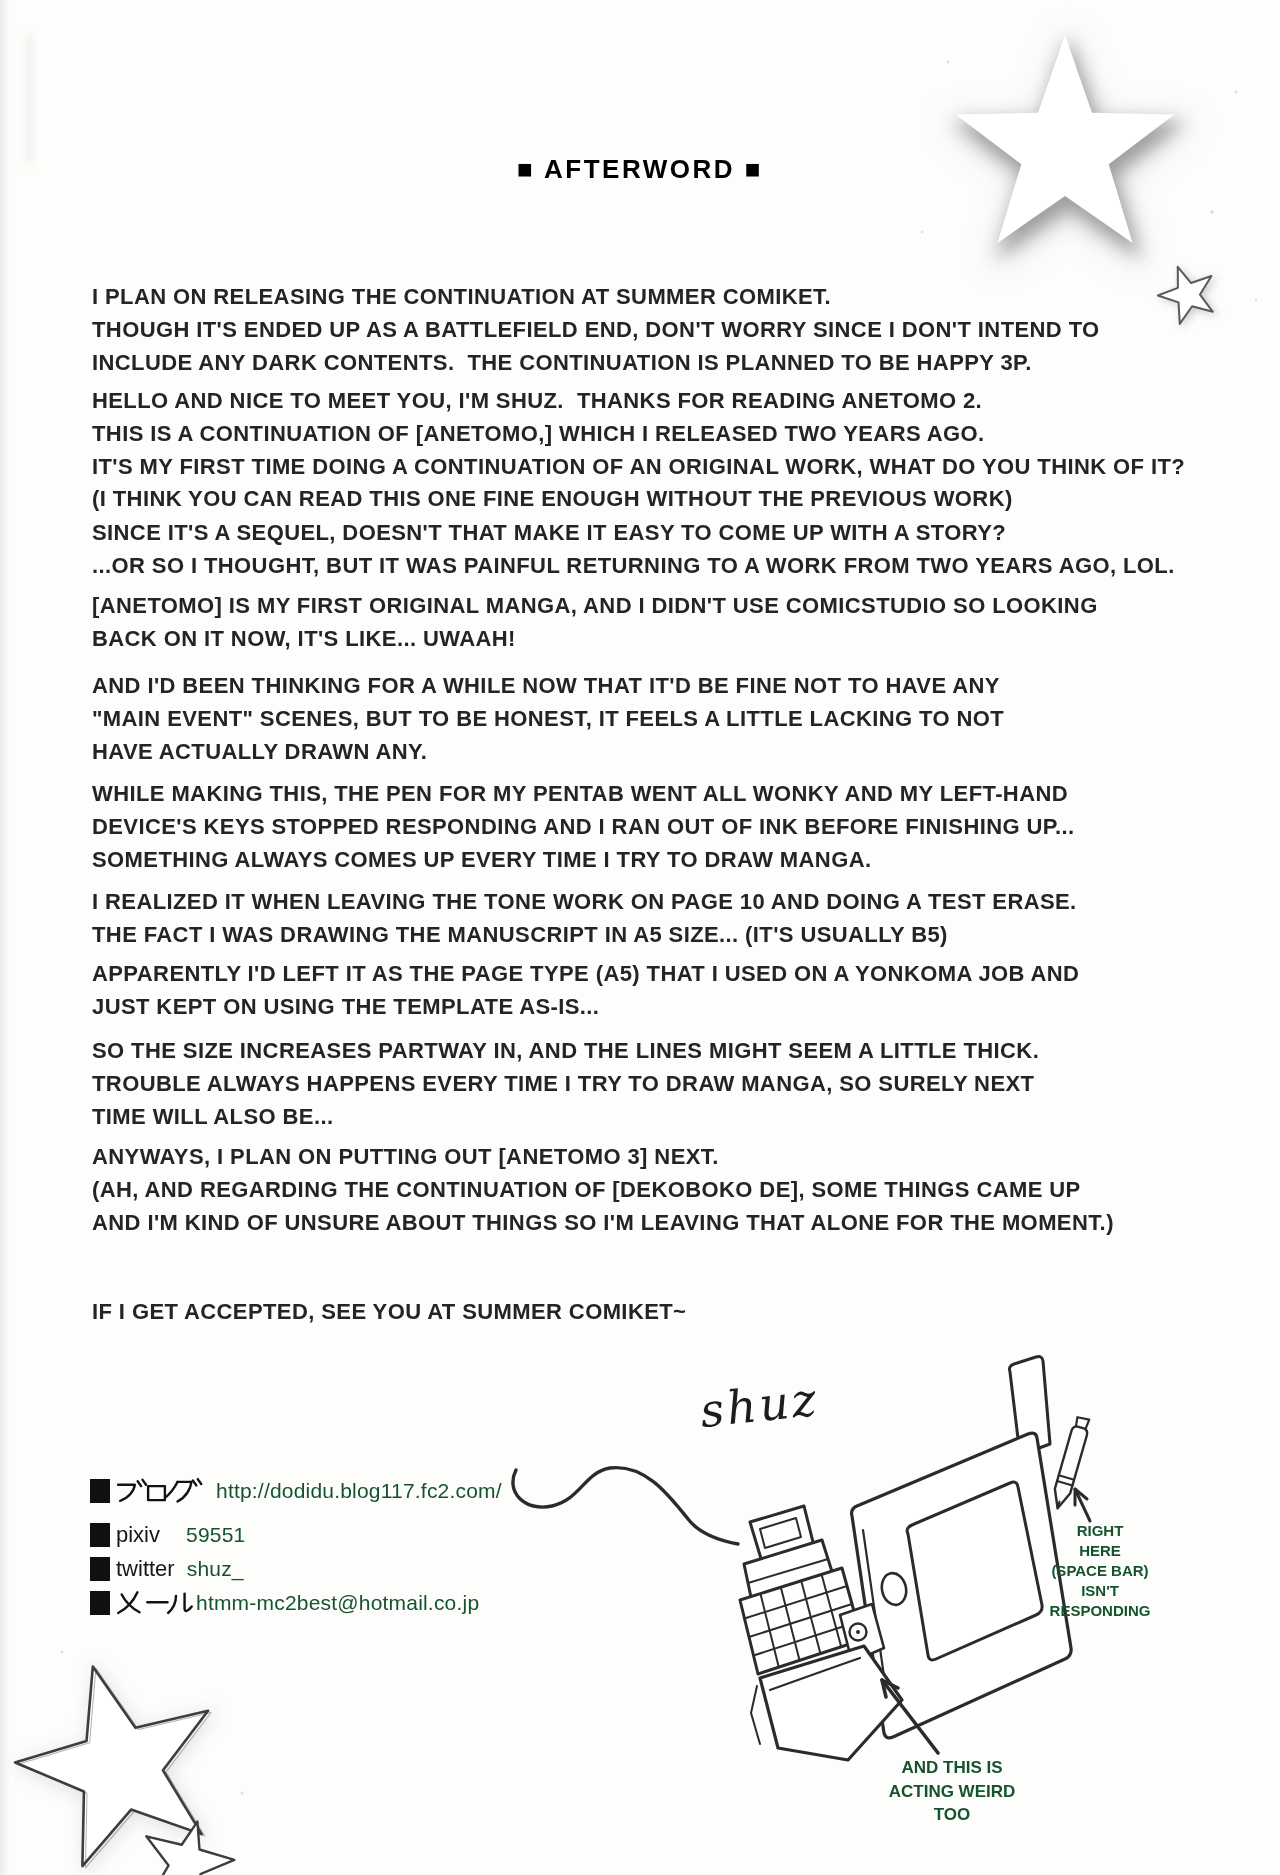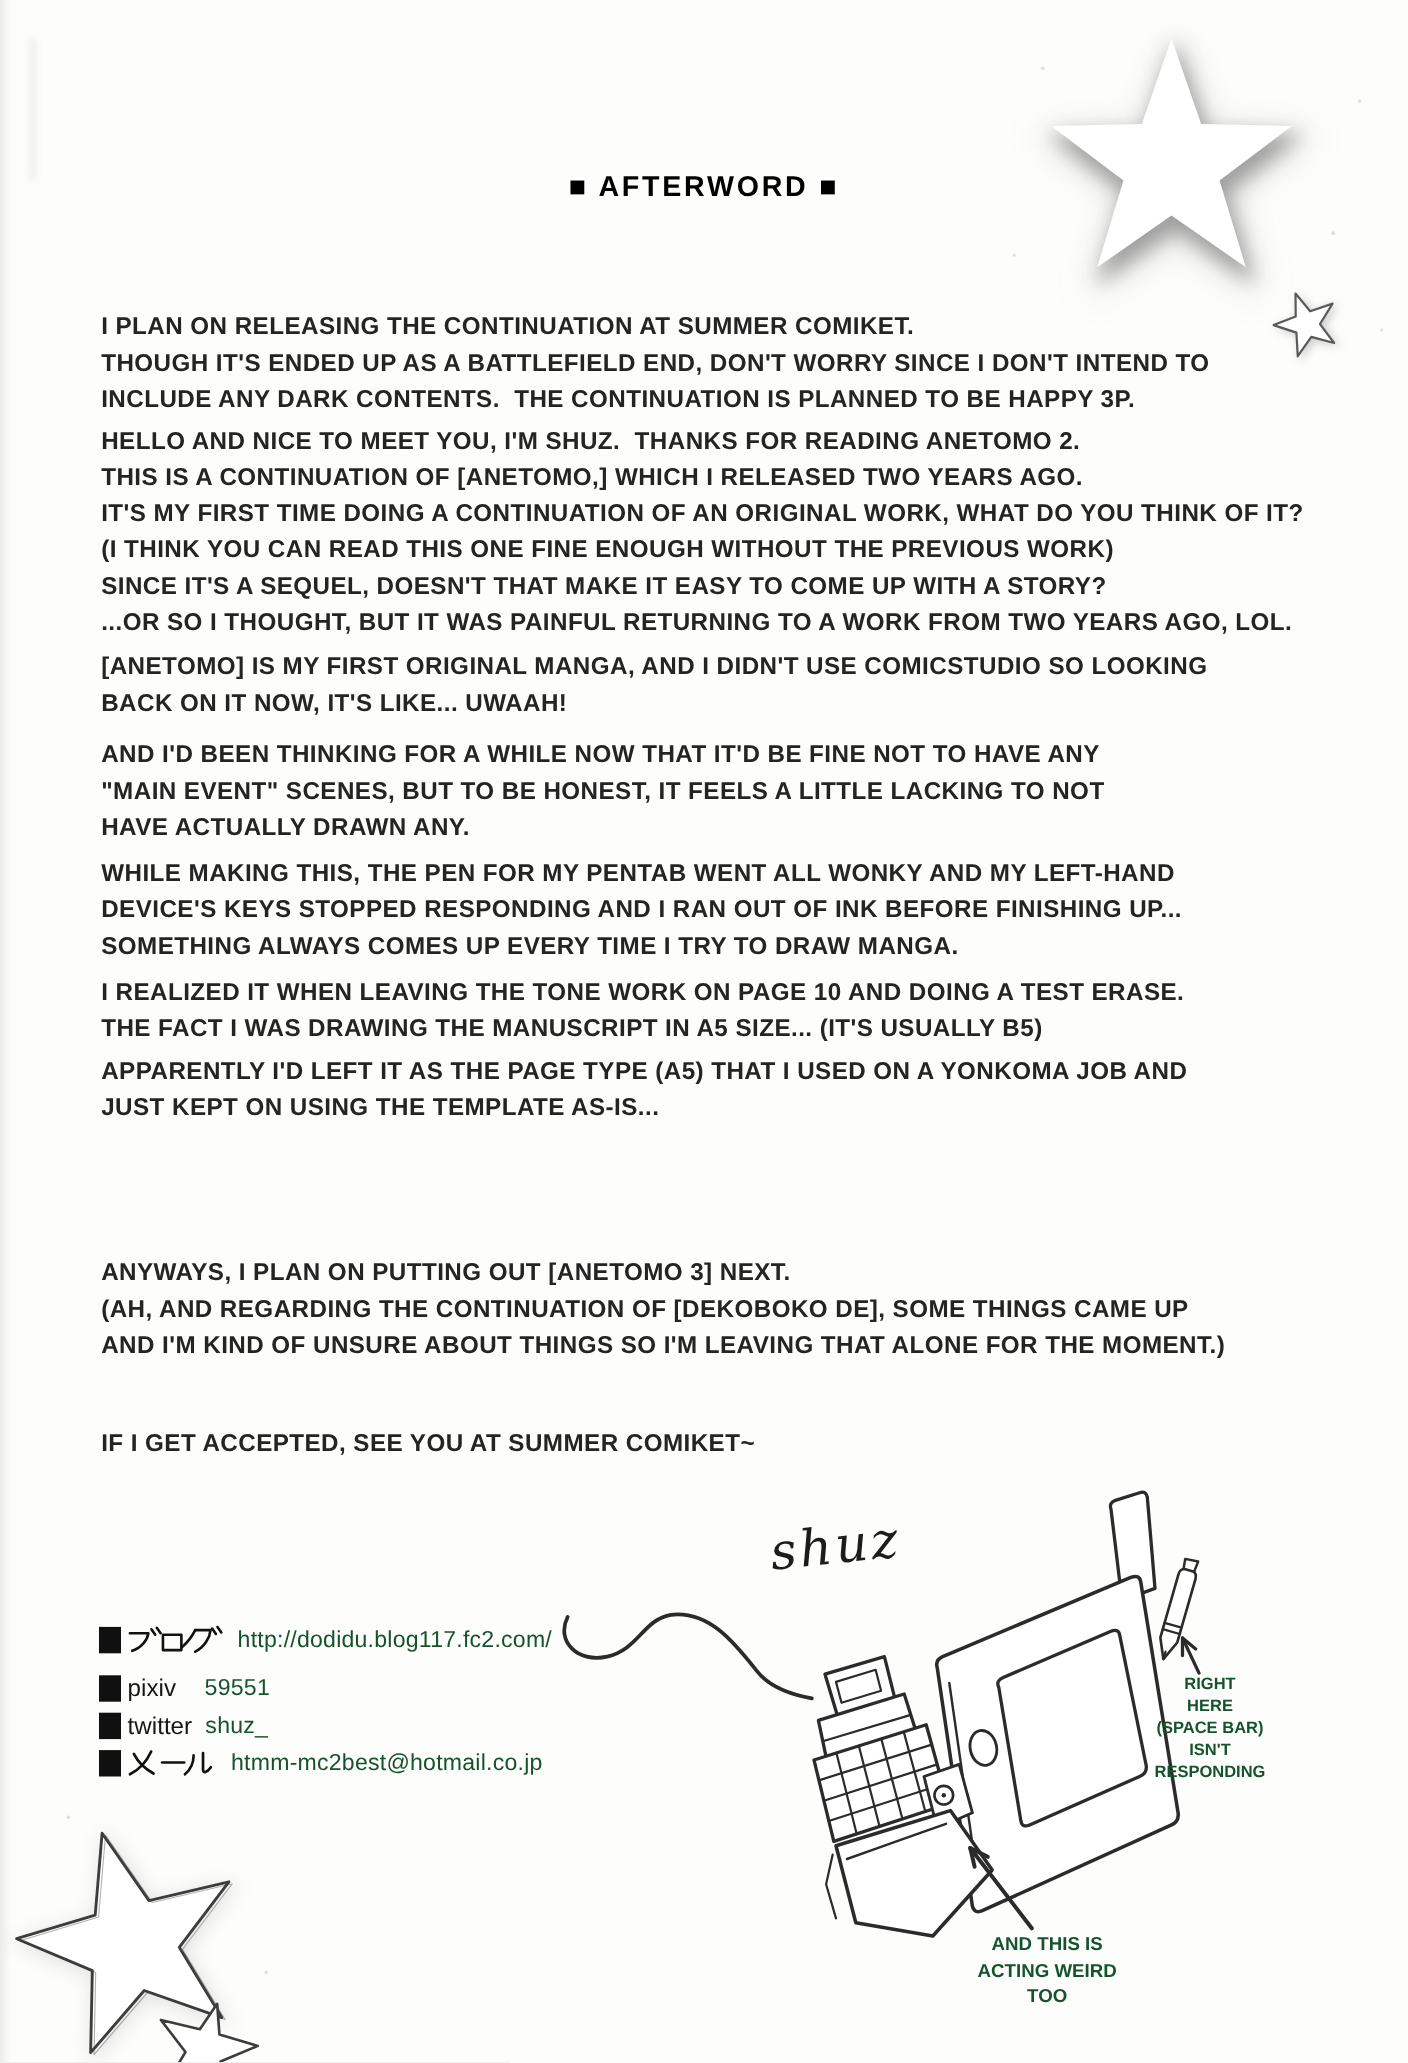"SO THE SIZE INCREASES PARTWAY" div.p { html: none -> <div>SO THE SIZE INCREASES PARTWAY IN, AND THE LINES MIGHT SEEM A LITTLE THICK. TROUBLE ALWAYS HAPPENS EVERY TIME I TRY TO DRAW MANGA, SO SURELY NEXT TIME WILL ALSO BE...</div> }
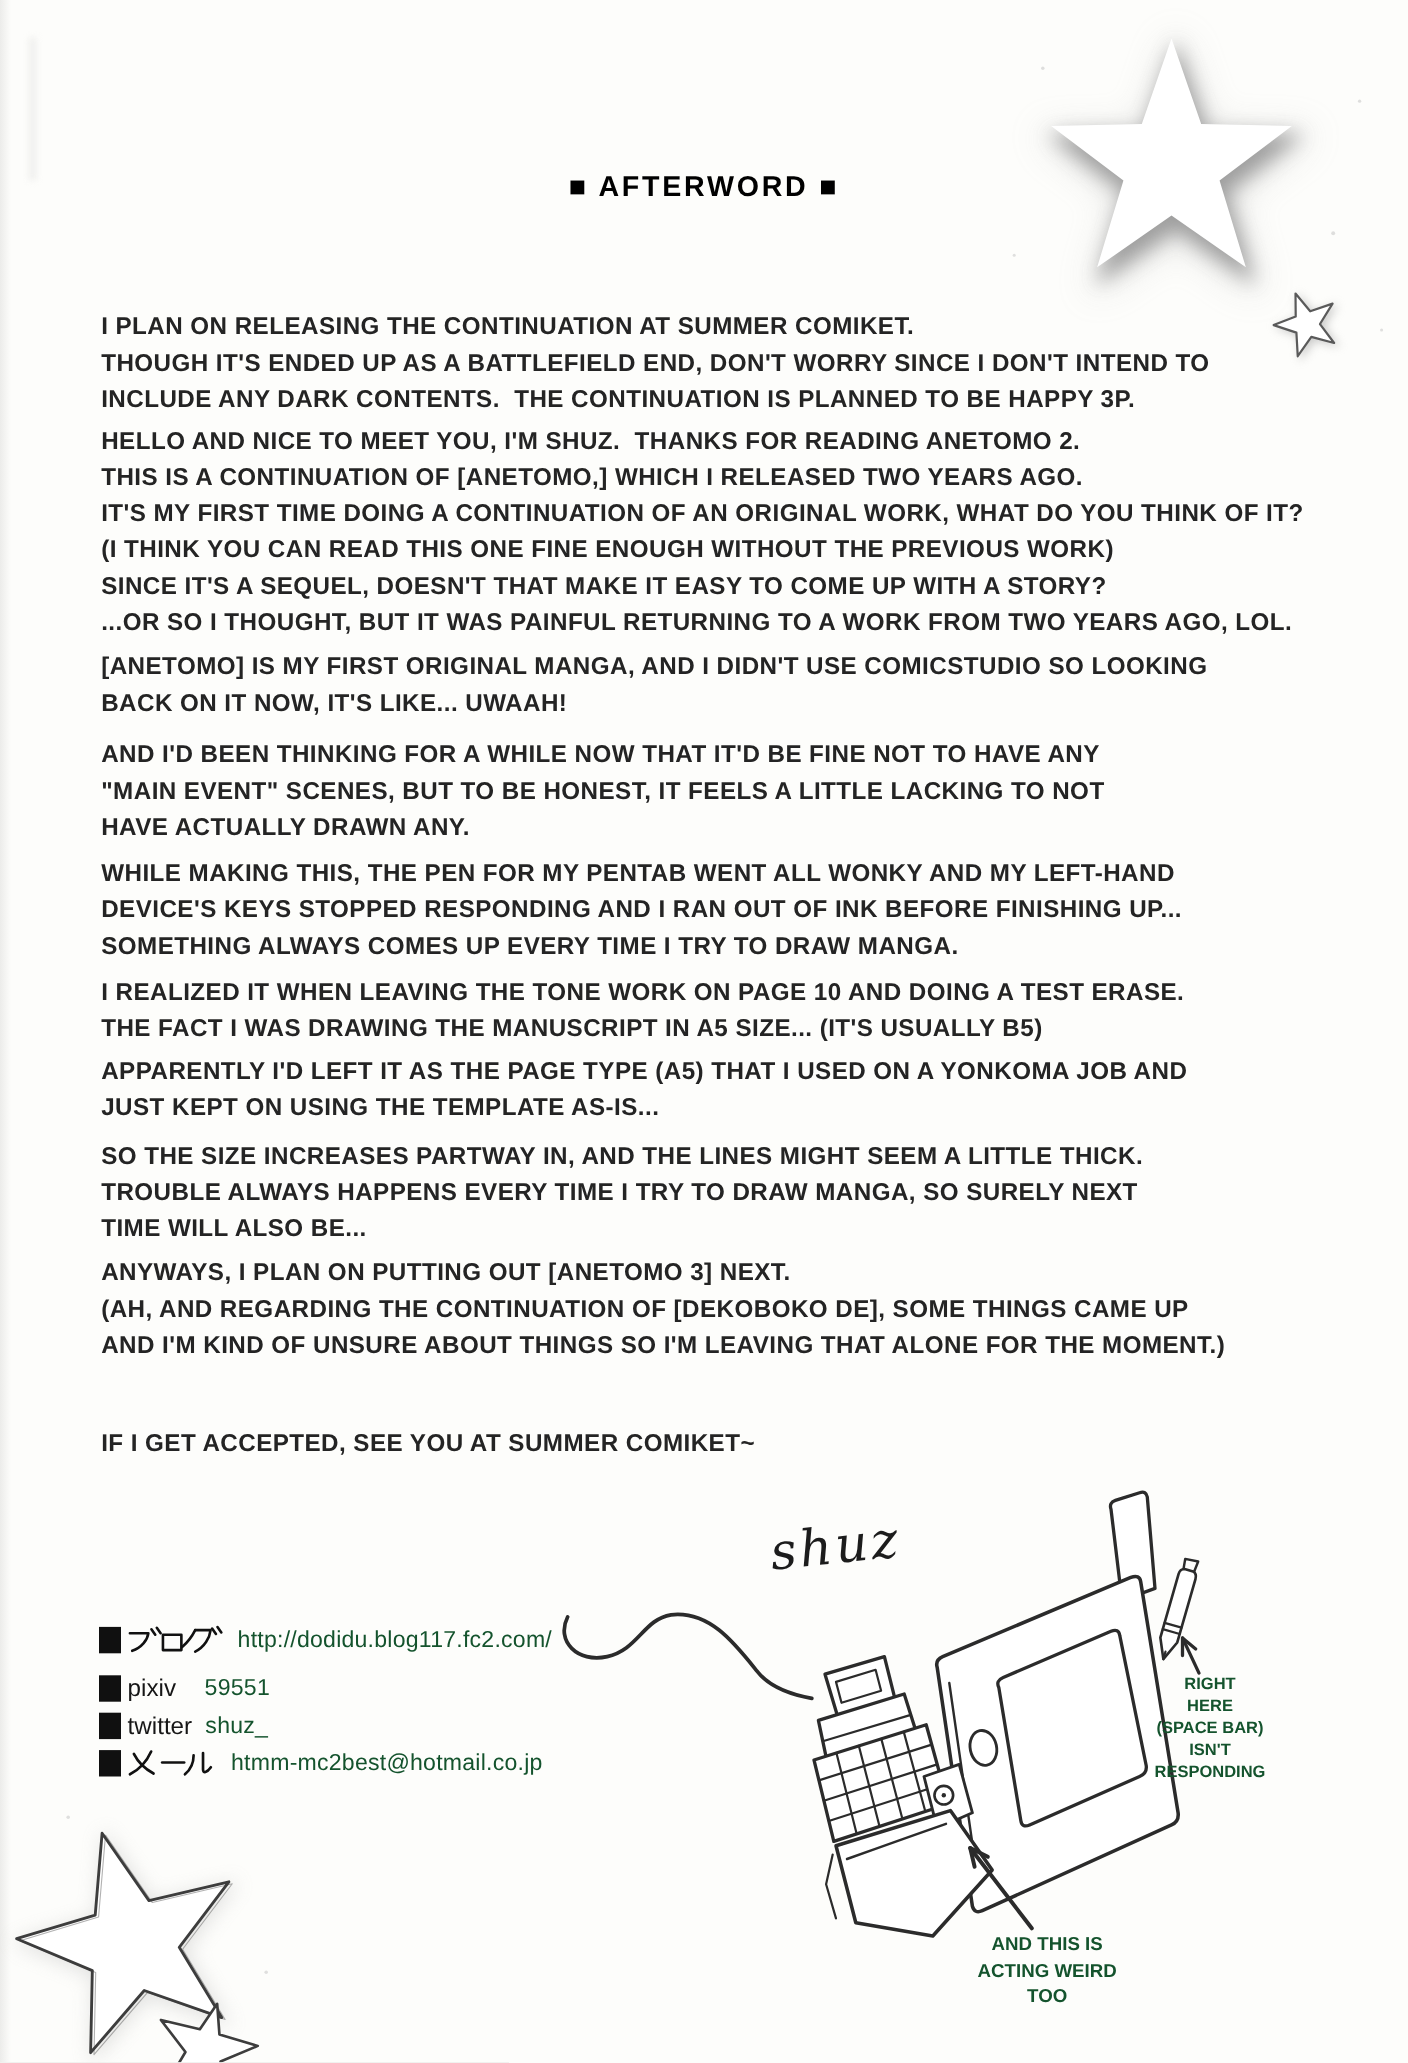"htmm-mc2best@hotmail.co.jp" span.cval { margin-left: 14px -> none }
